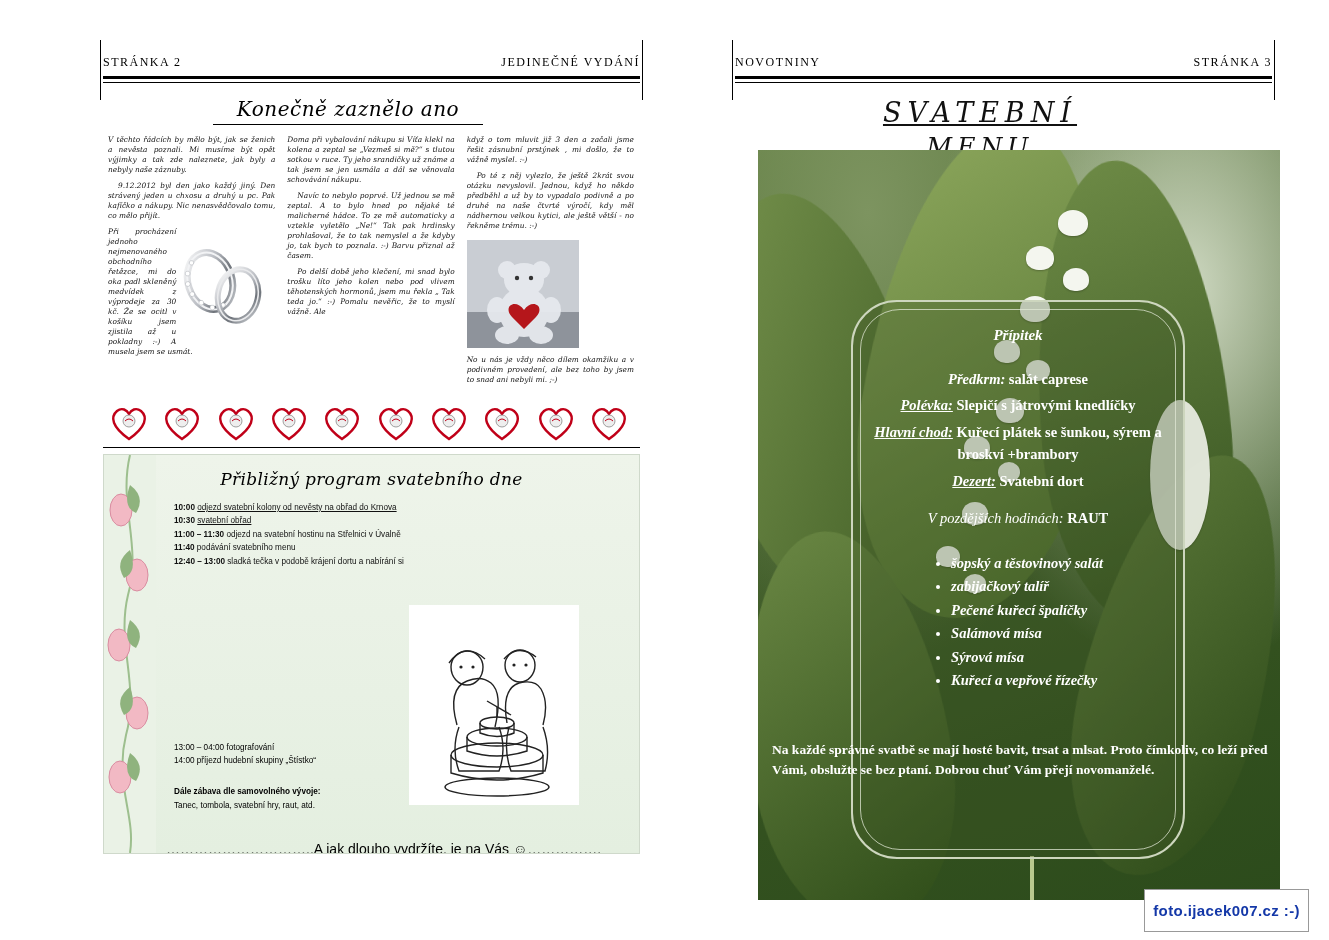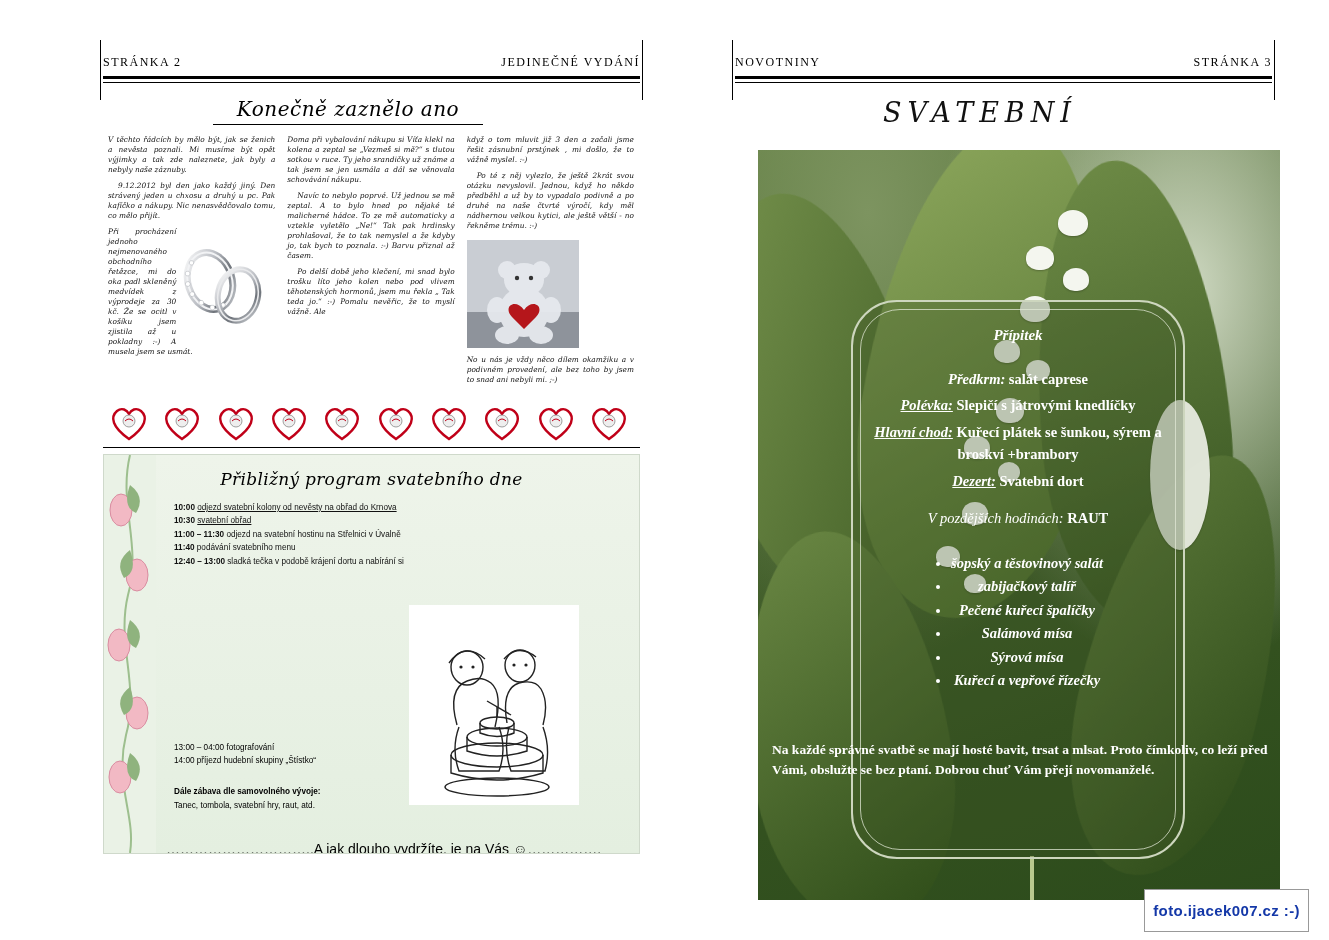"SVATEBNÍ" .menu-title .ul { text-decoration: none -> underline }
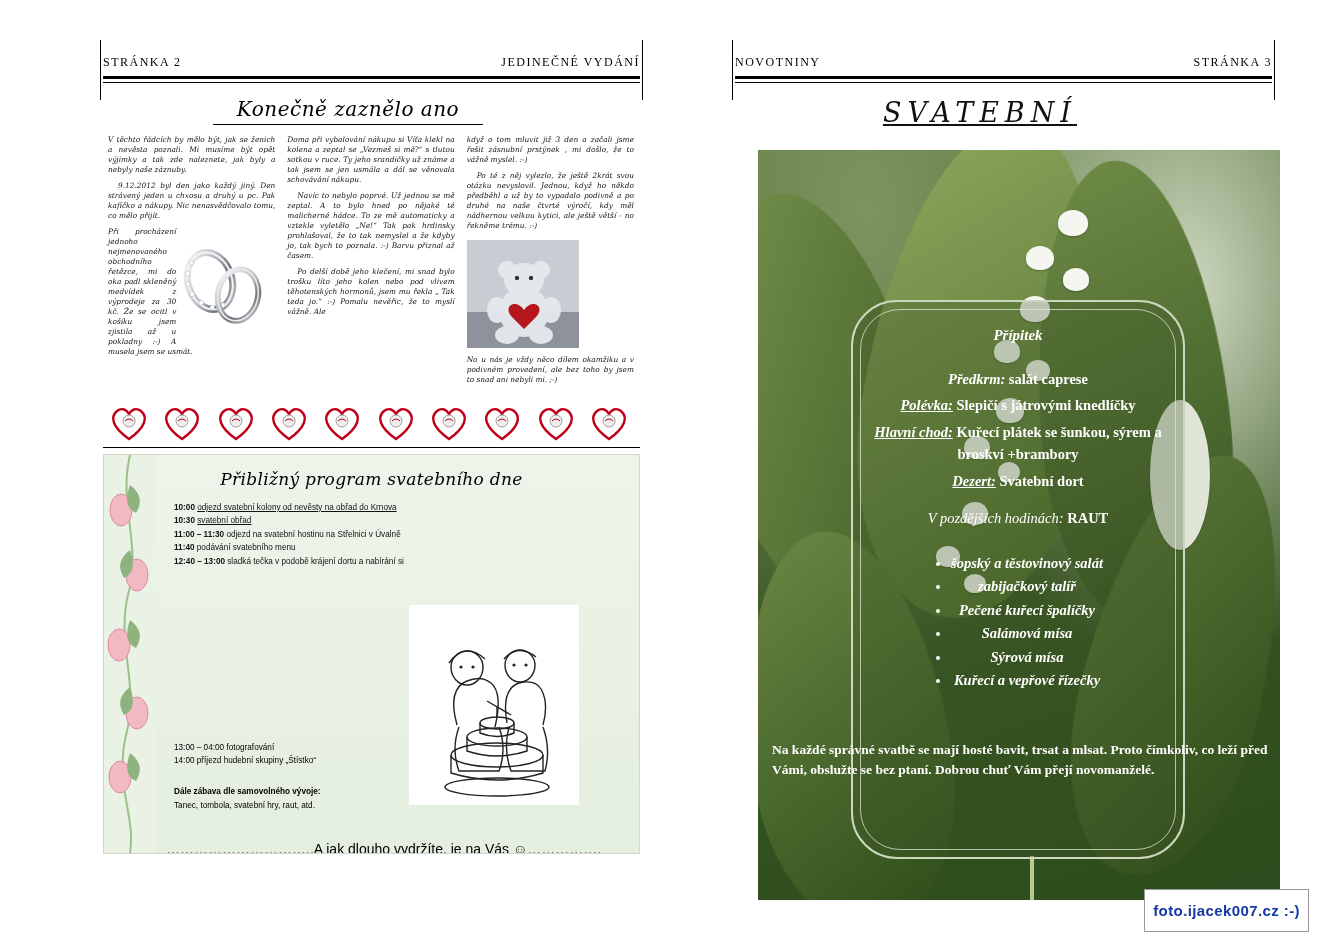"MENU" span.l2 { html: none -> <span>MENU</span> }
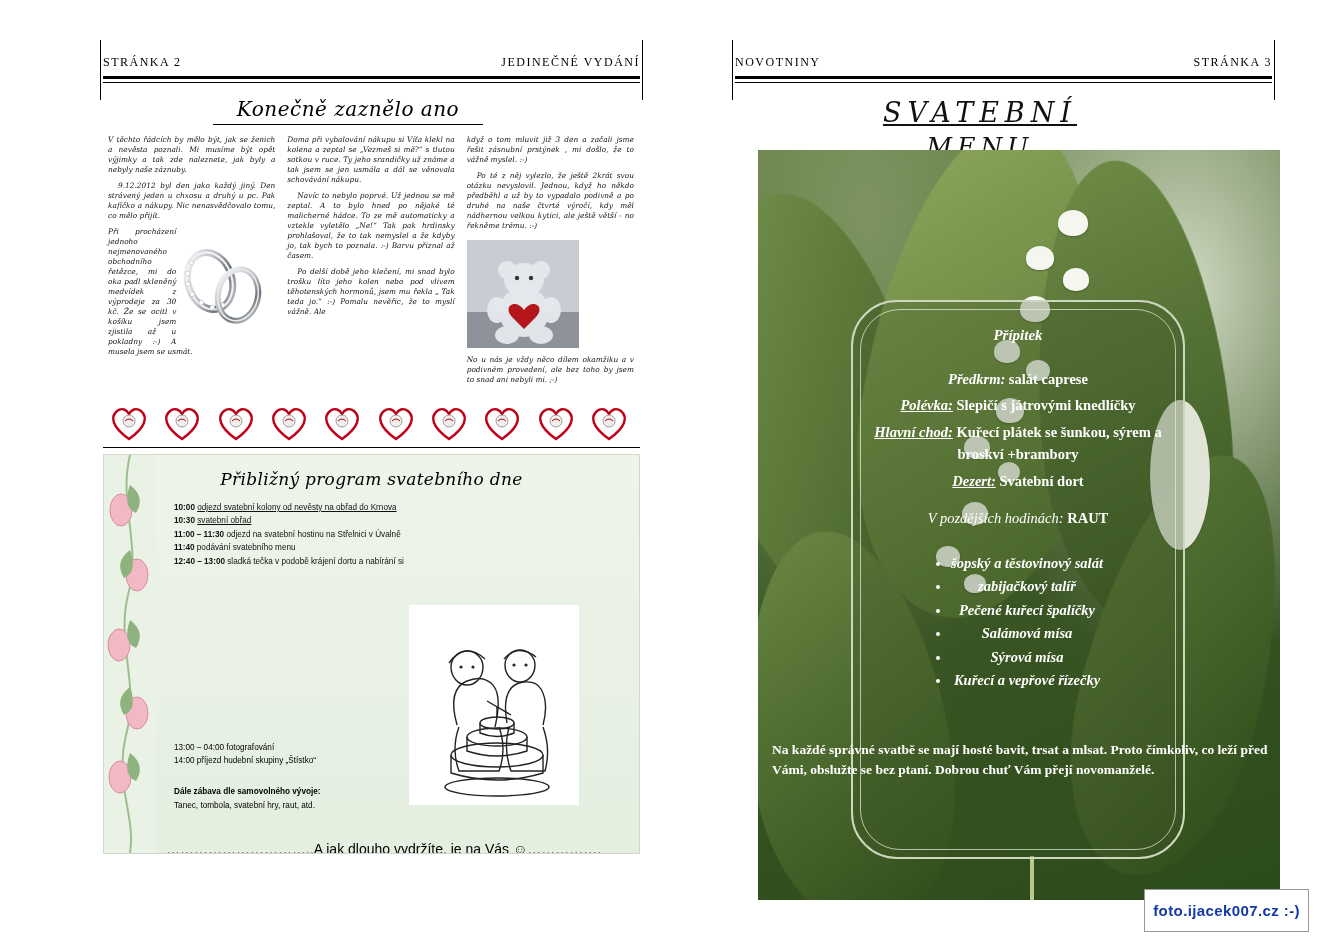"šopský a těstovinový salát" .mlist { text-align: center -> left }
